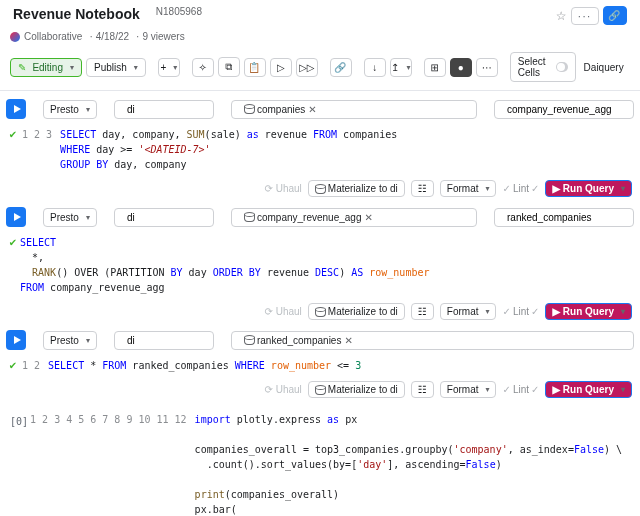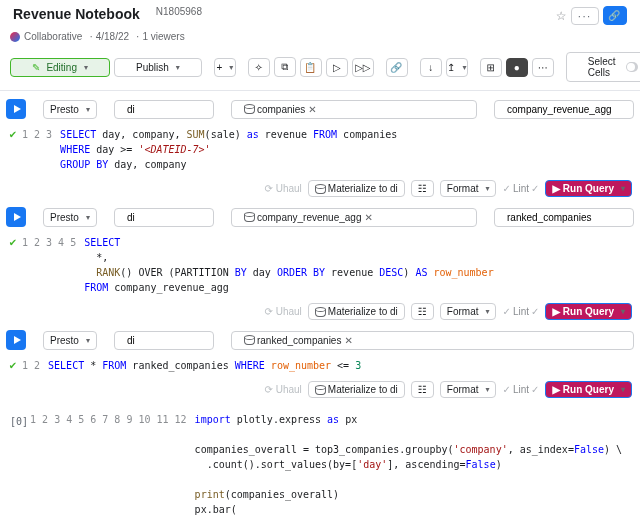"1 viewers" span.dot { text: 1 -> 9 }
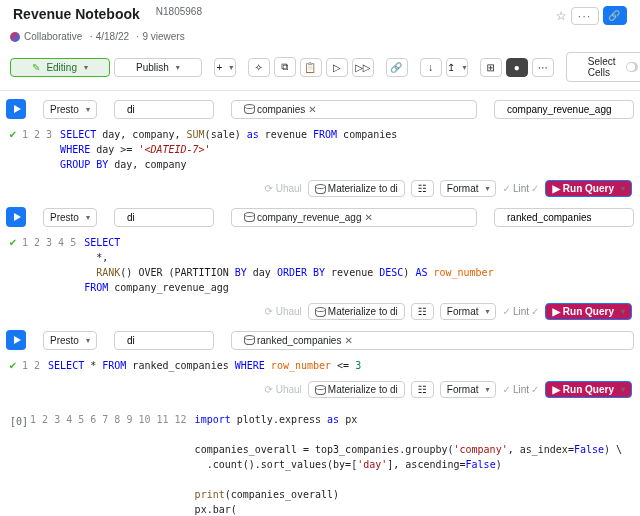"Editing" .btn { padding: 3px 21px -> 3px 7px }
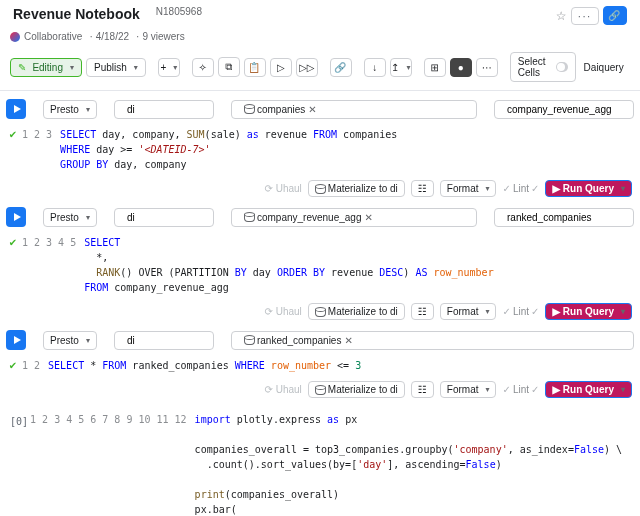"1 2 3 4 5" div.gutter { html: <div>1 2 3 4 5</div> -> none }
